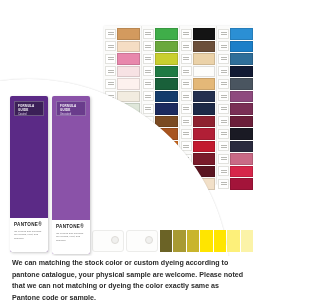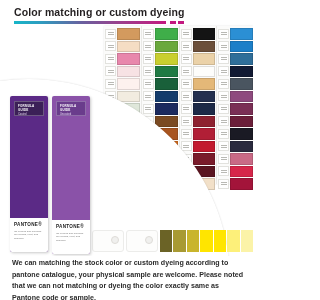"Color matching or custom dyeing" div.title-wrap { html: <div> <div>Color matching or custom dyeing</div> <div> <span></span> <span></span> </div> </div> -> none }
